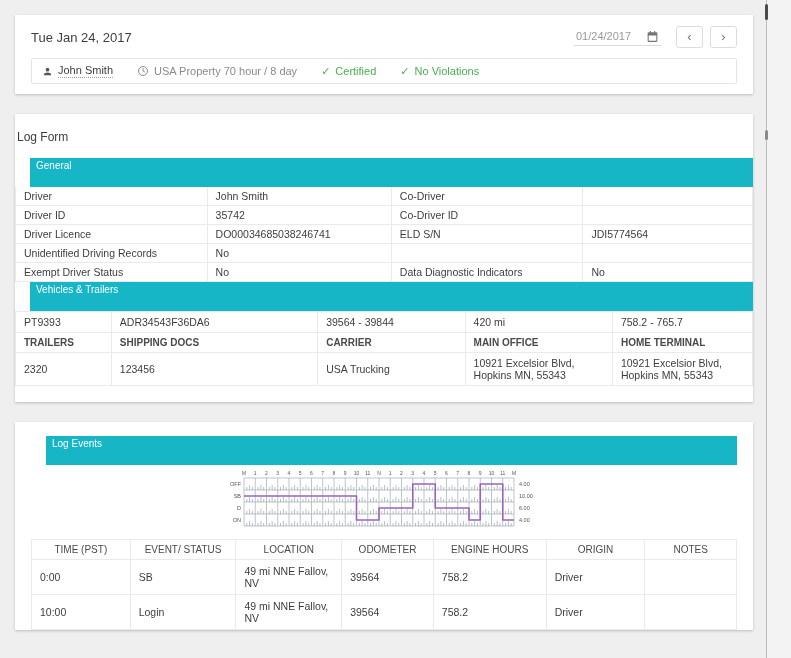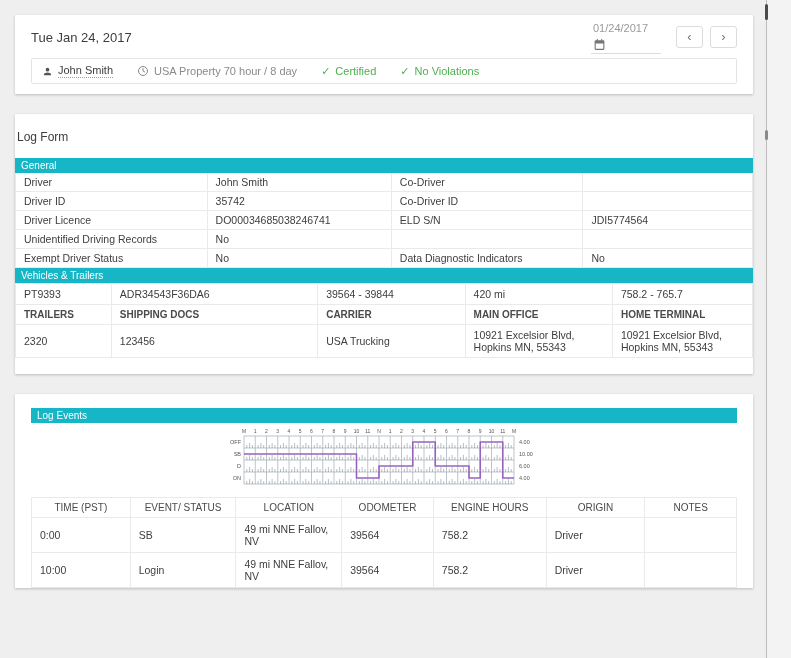"01/24/2017" .date-field { align-items: flex-start -> center; flex-direction: column -> none }
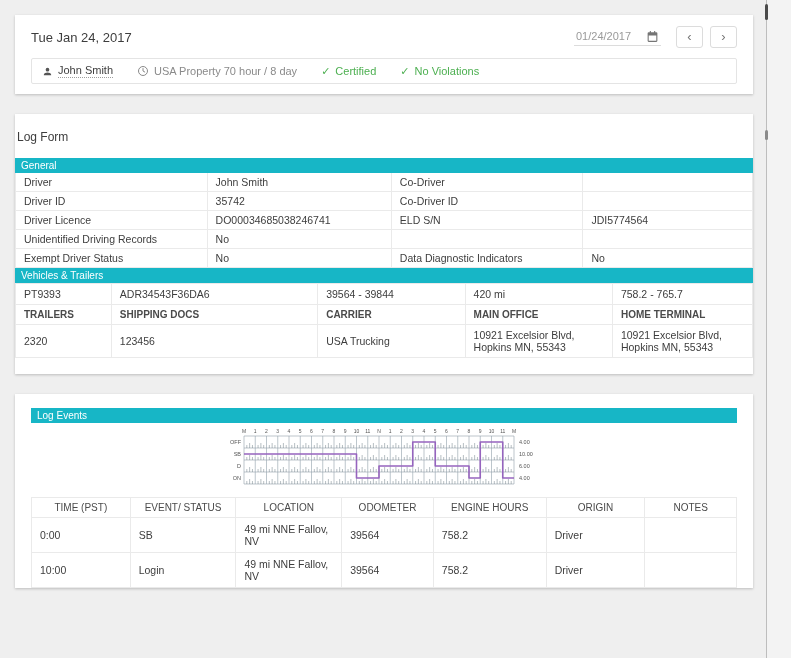"General" .teal-bar { height: 15px -> 29px; margin-left: none -> 15px }
